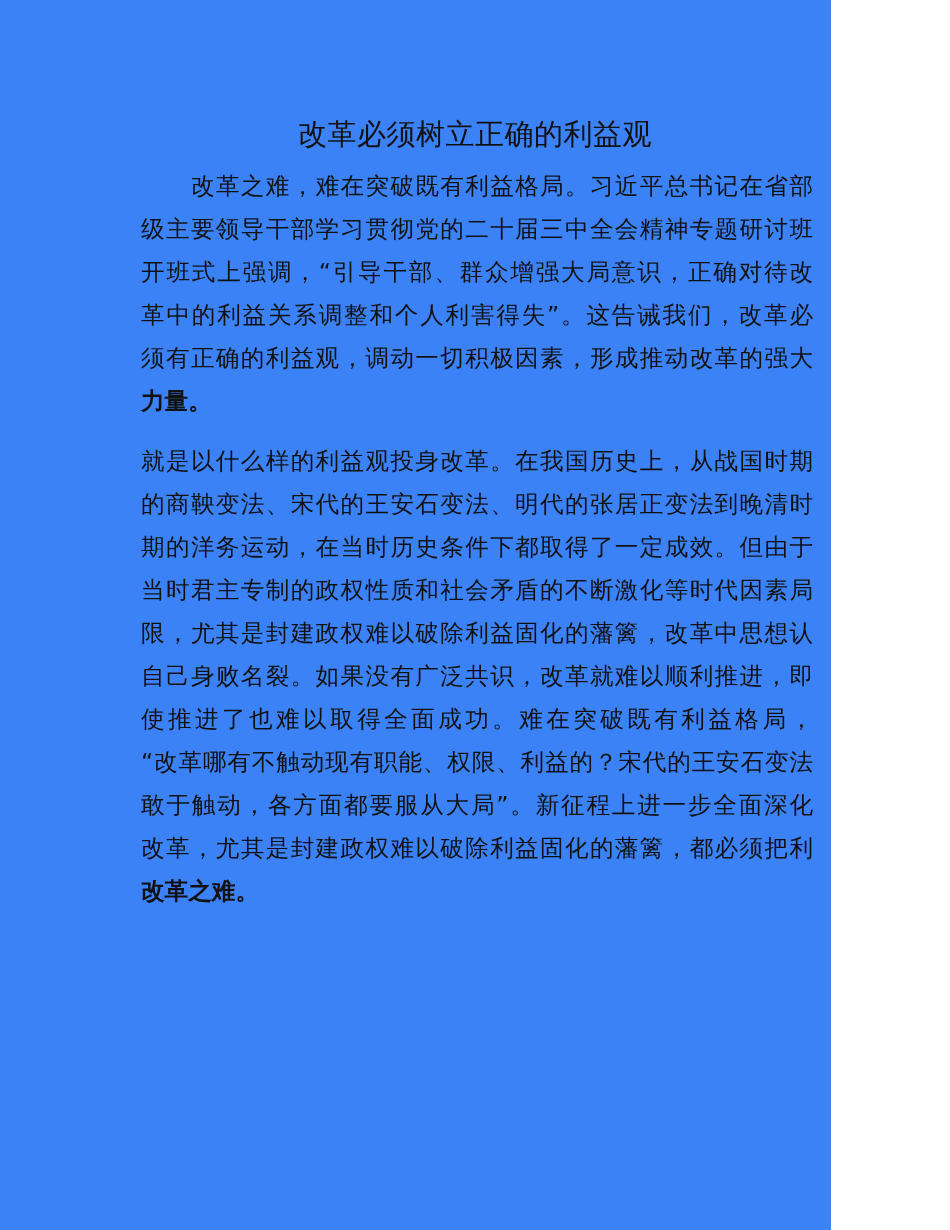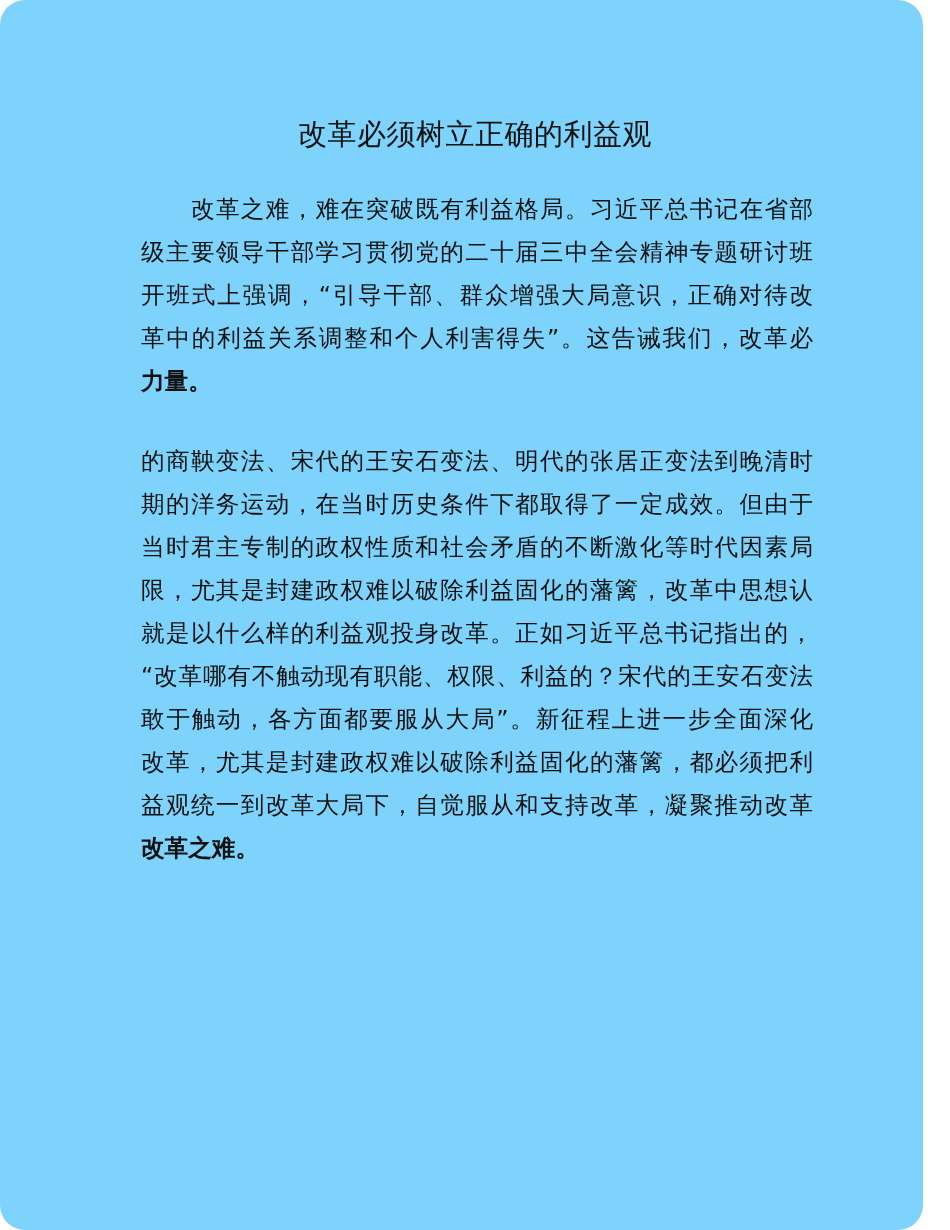"改革必须树立正确的利益观" .page { background: #7dd3fc -> #3b82f6; border-radius: 25px -> none; width: 923px -> 831px }
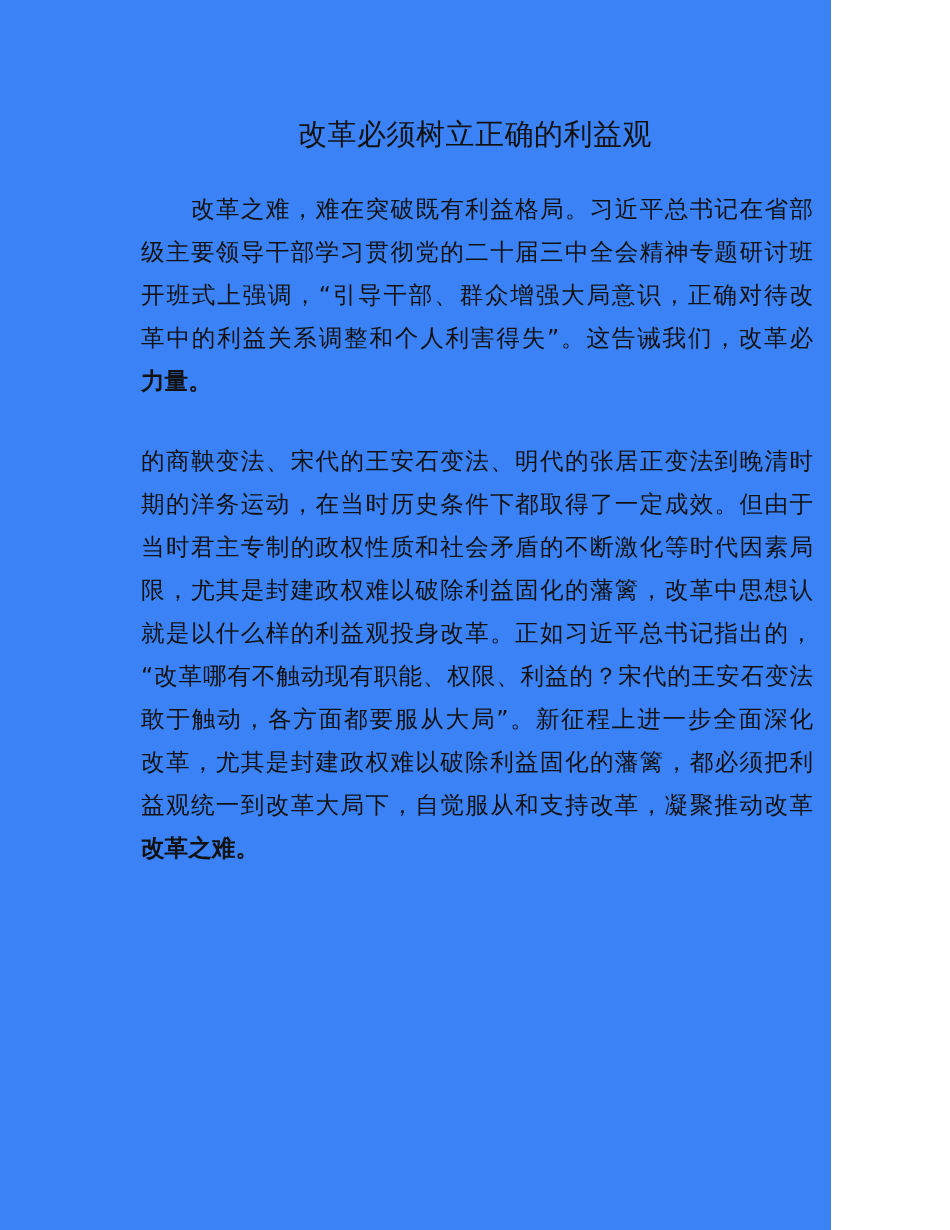"改革之难，难在突破既有利益格局。习近平总书记在省部" #p1 { top: 188px -> 165px }
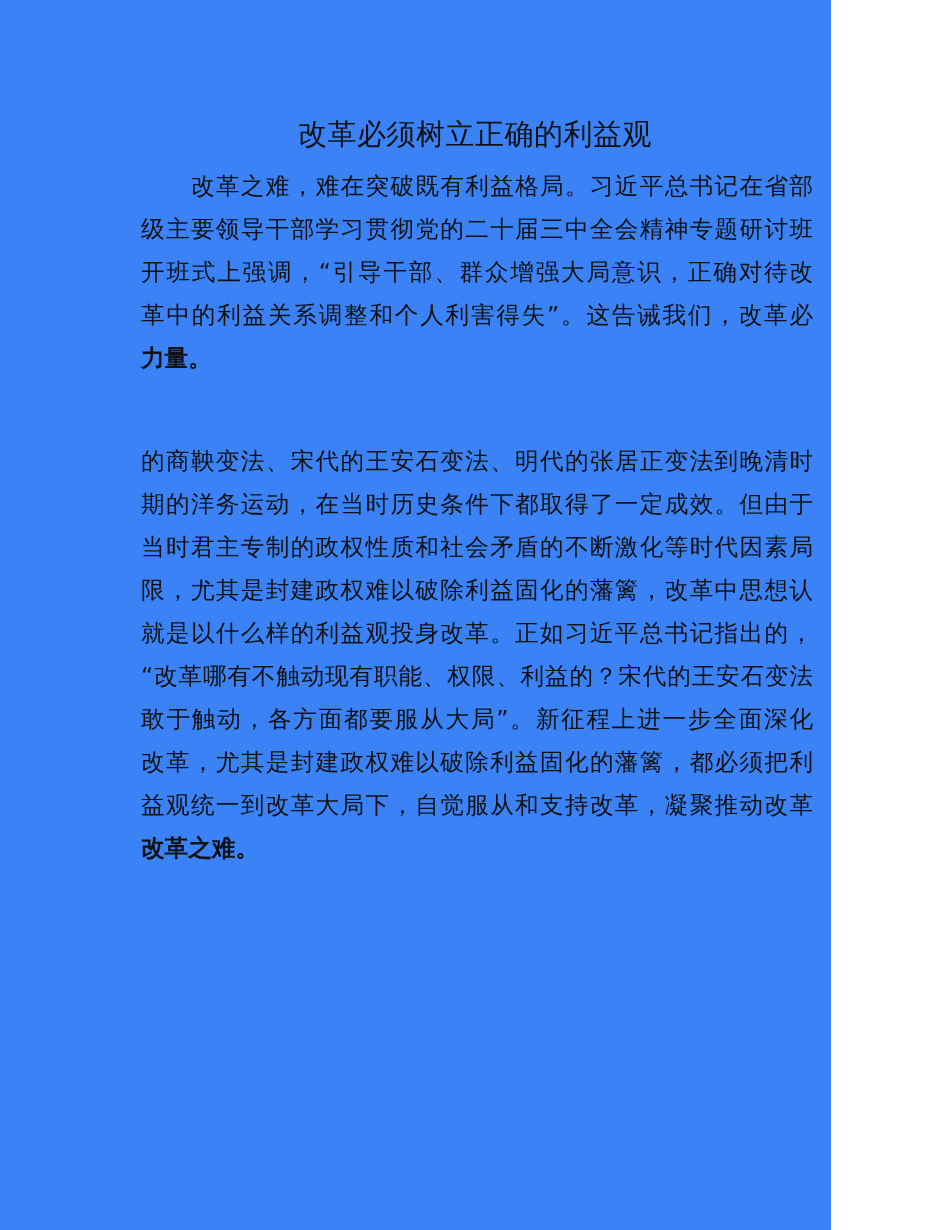"须有正确的利益观，调动一切积极因素，形成推动改革的强大" span.line { html: none -> <span>须有正确的利益观，调动一切积极因素，形成推动改革的强大</span> }
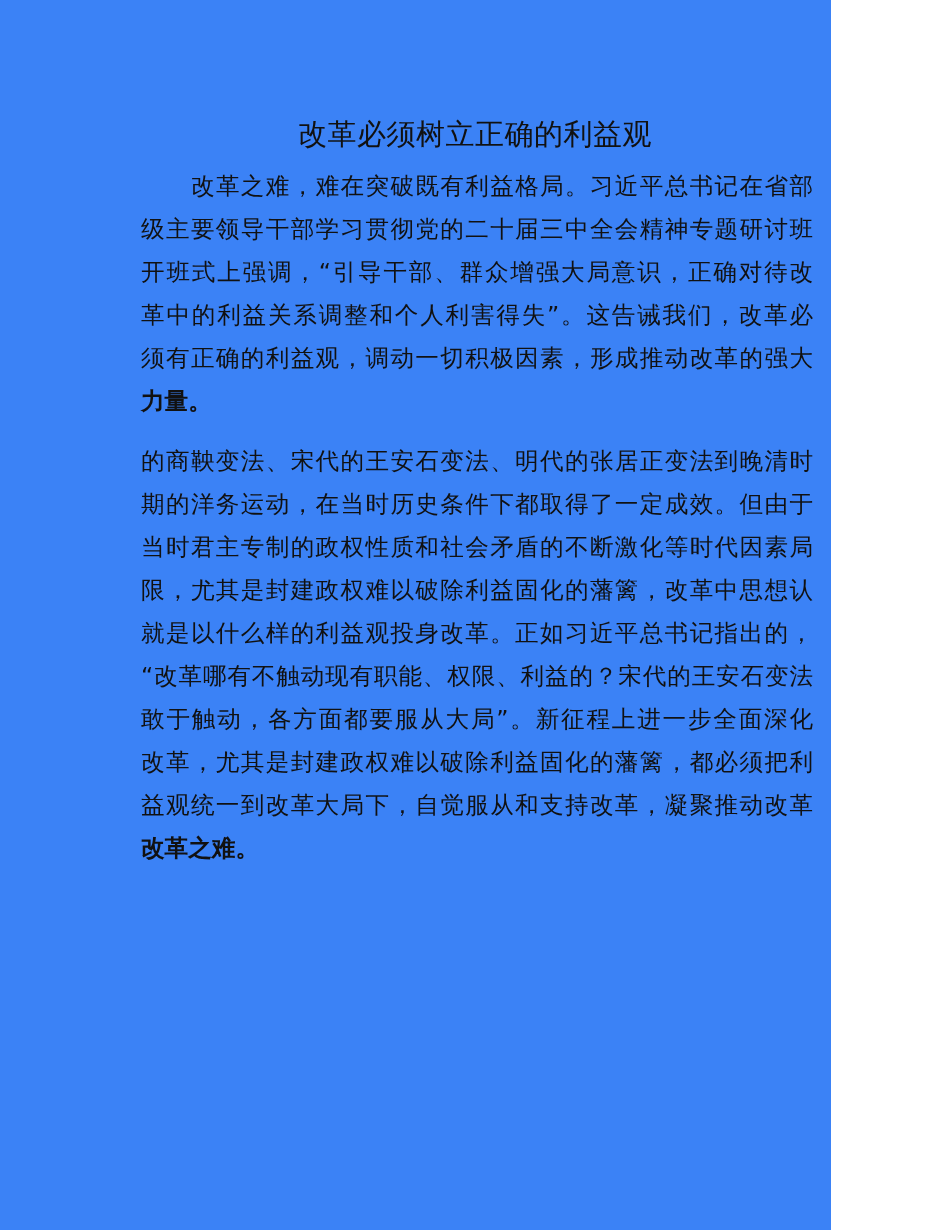"就是以什么样的利益观投身改革。在我国历史上，从战国时期" span.line { html: none -> <span>就是以什么样的利益观投身改革。在我国历史上，从战国时期</span> }
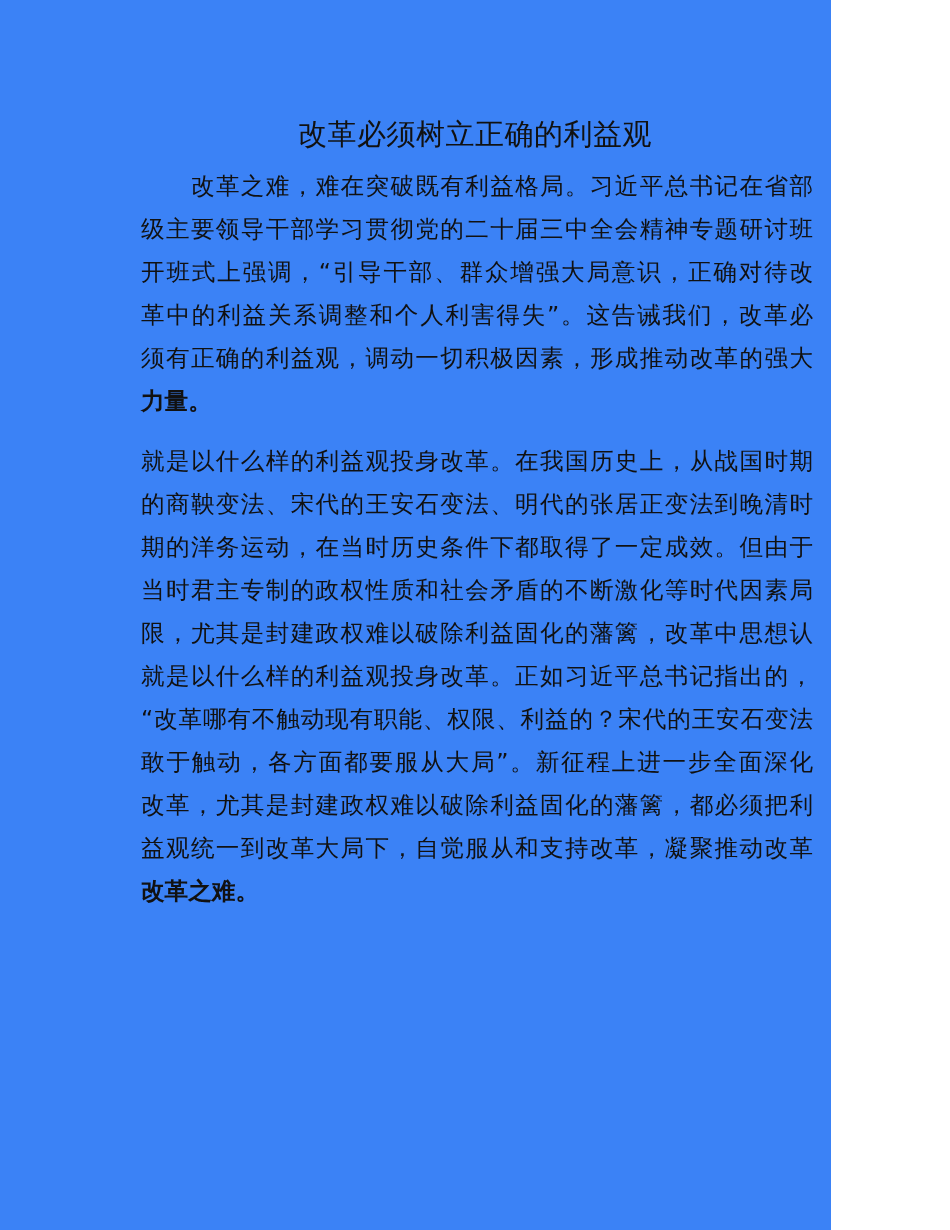"自己身败名裂。如果没有广泛共识，改革就难以顺利推进，即" span.line { html: none -> <span>自己身败名裂。如果没有广泛共识，改革就难以顺利推进，即</span> }
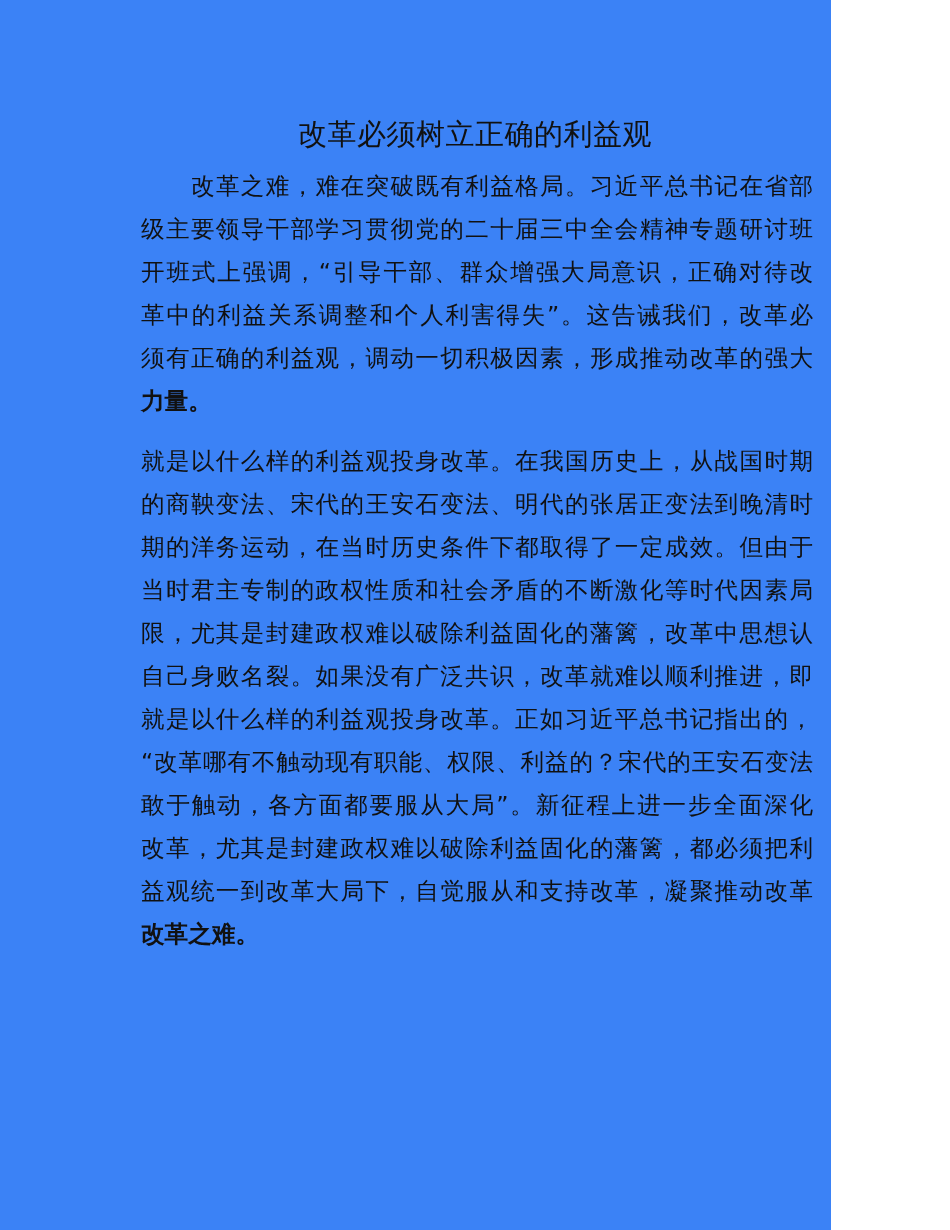"就是以什么样的利益观投身改革。正如习近平总书记指出的，" span.line { text: 就是以什么样的利益观投身改革。正如习近平总书记指出的 -> 使推进了也难以取得全面成功。难在突破既有利益格局 }
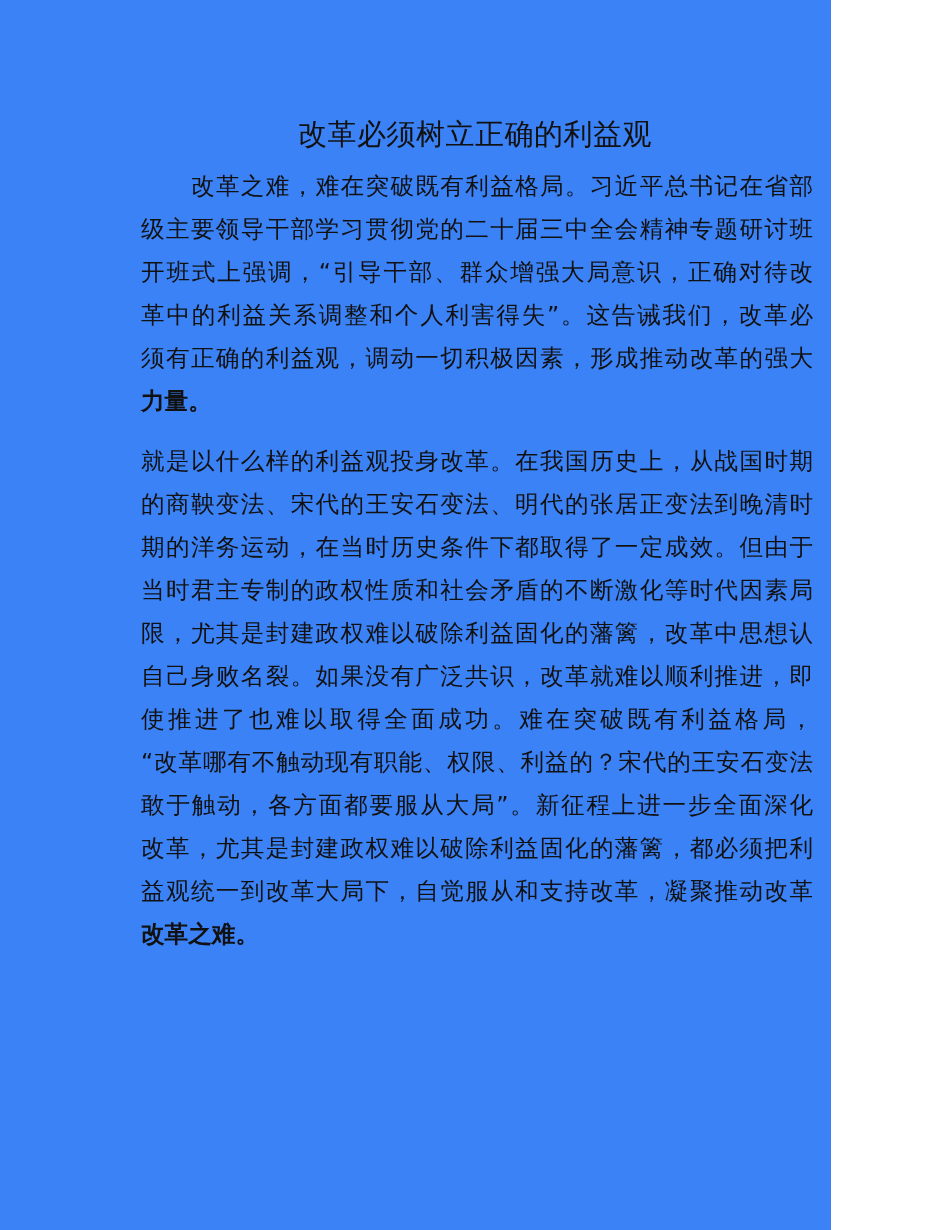"益观统一到改革大局下，自觉服从和支持改革，凝聚推动改革" span.line { html: <span>益观统一到改革大局下，自觉服从和支持改革，凝聚推动改革</span> -> none }
